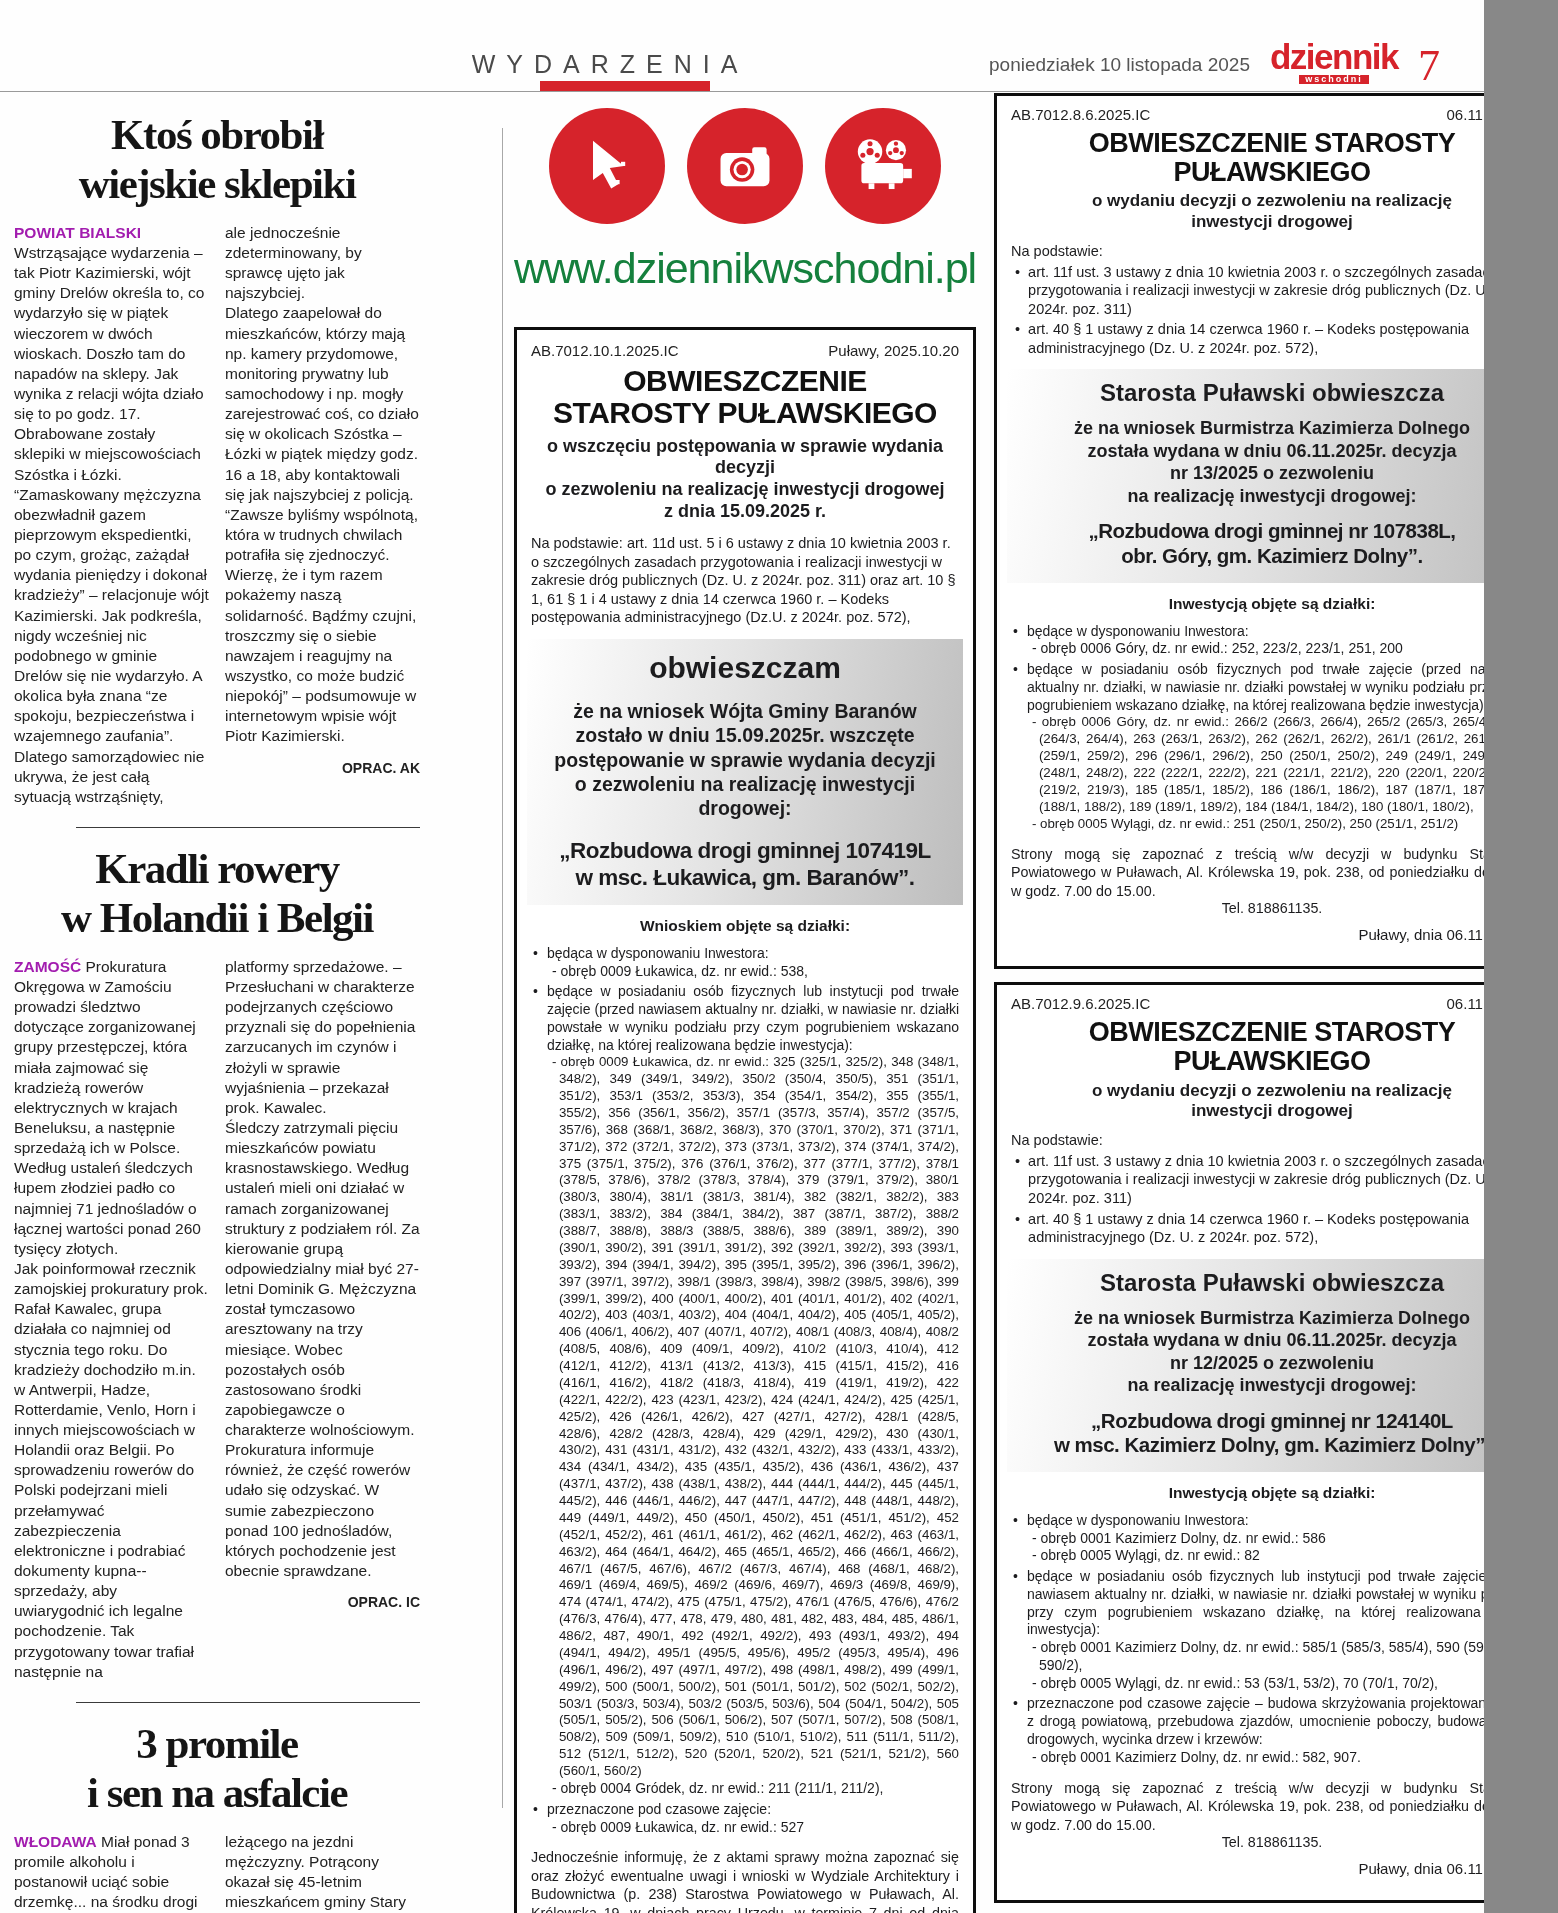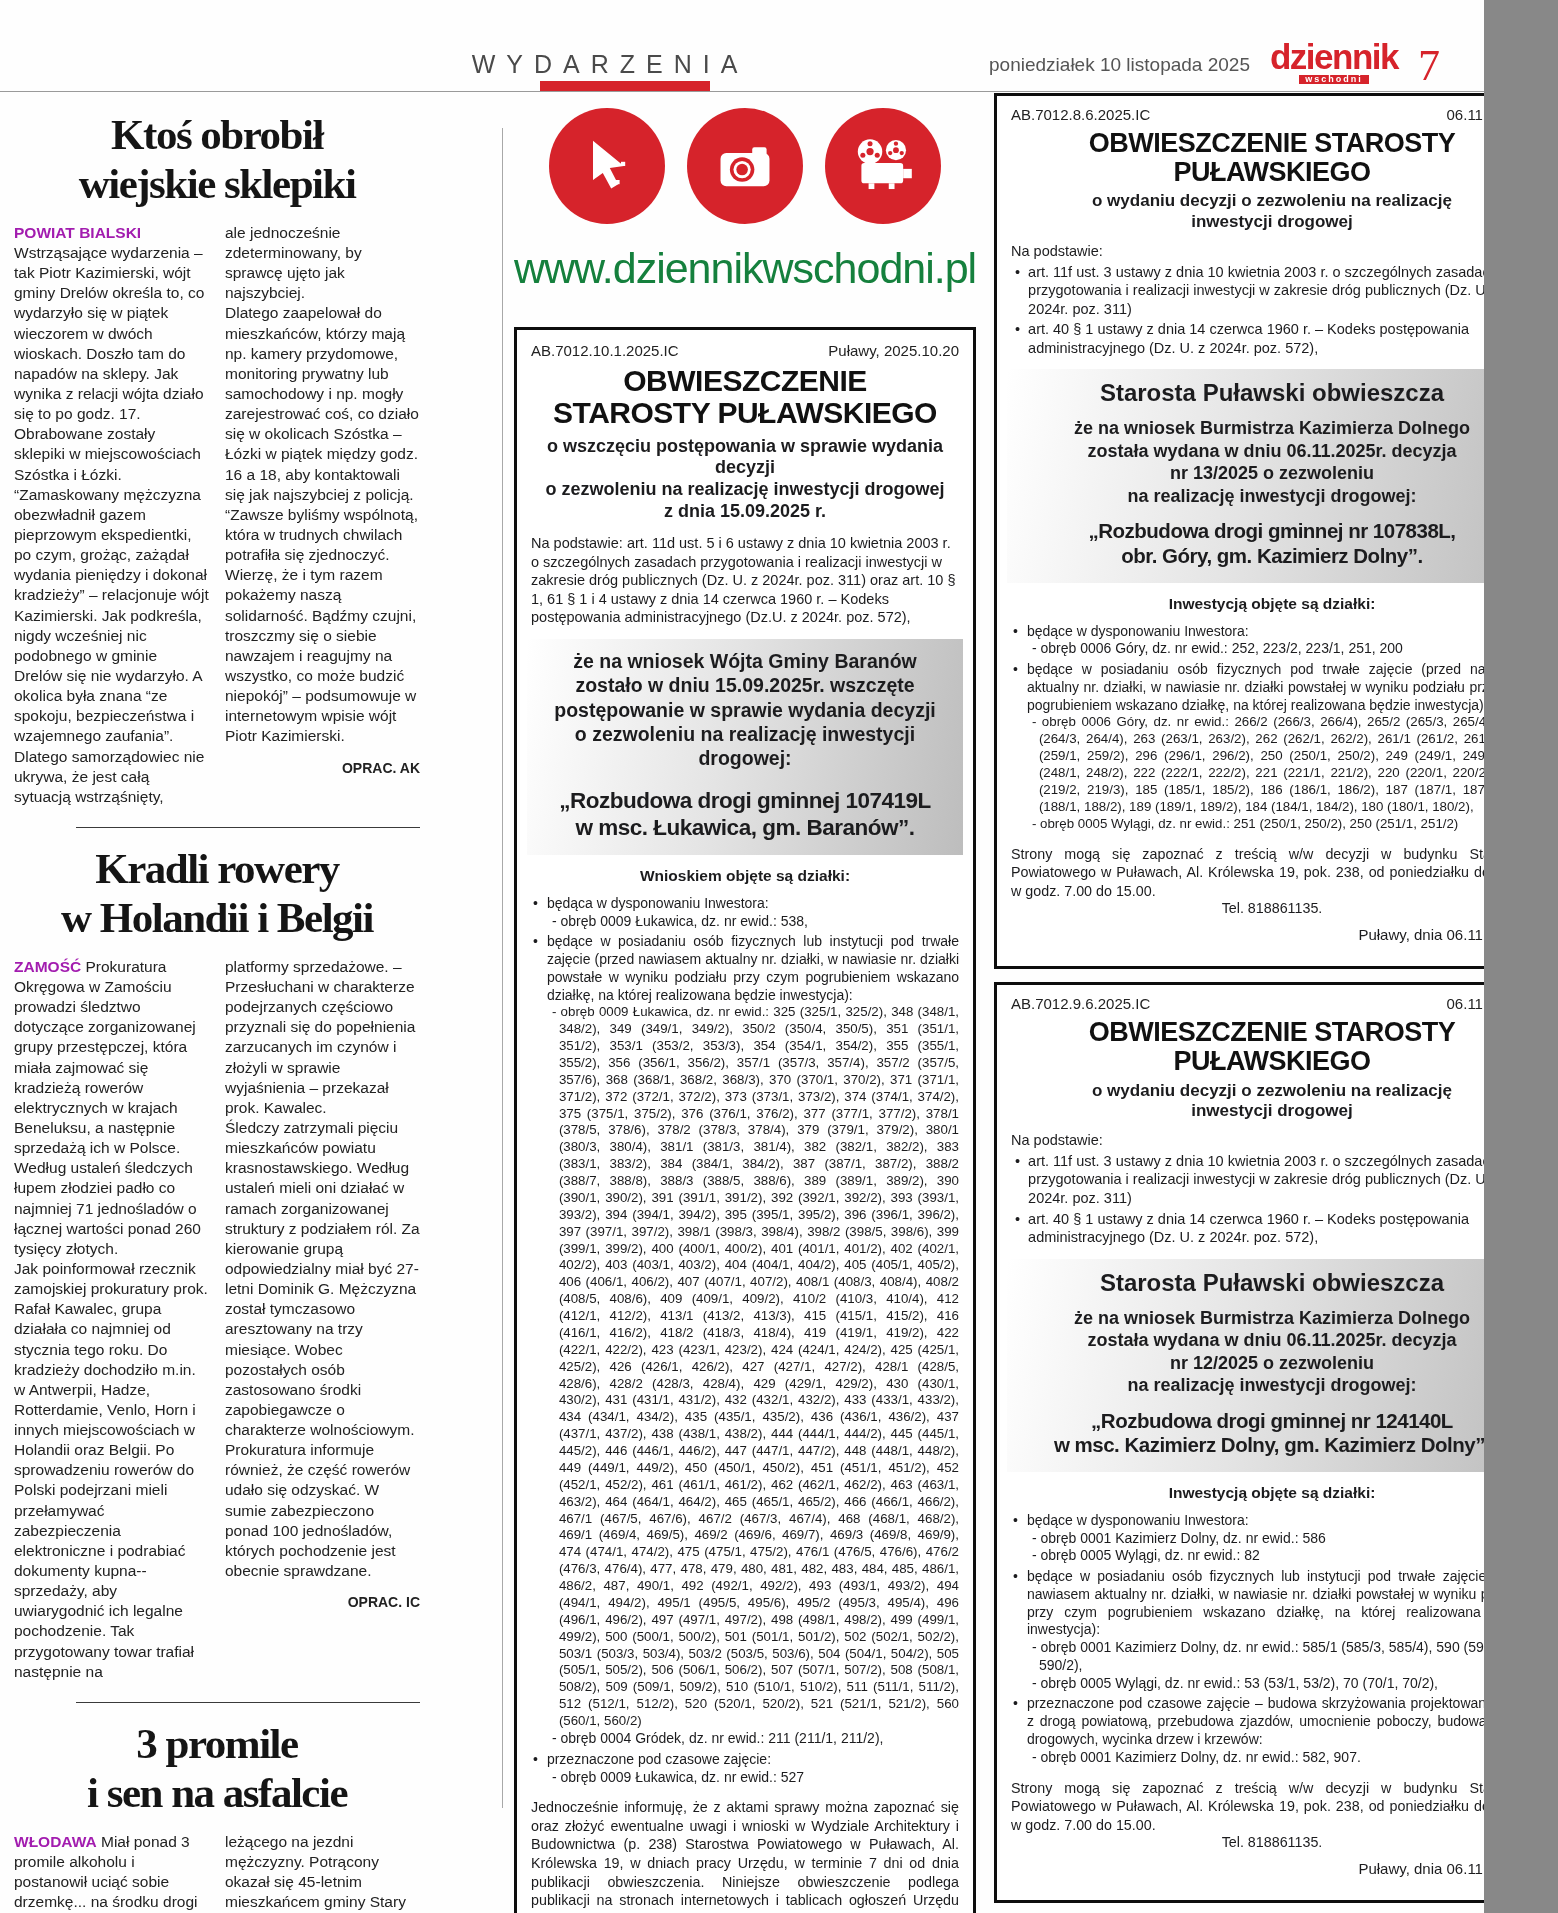"obwieszczam" div.proclaim { html: none -> <div>obwieszczam</div> }
